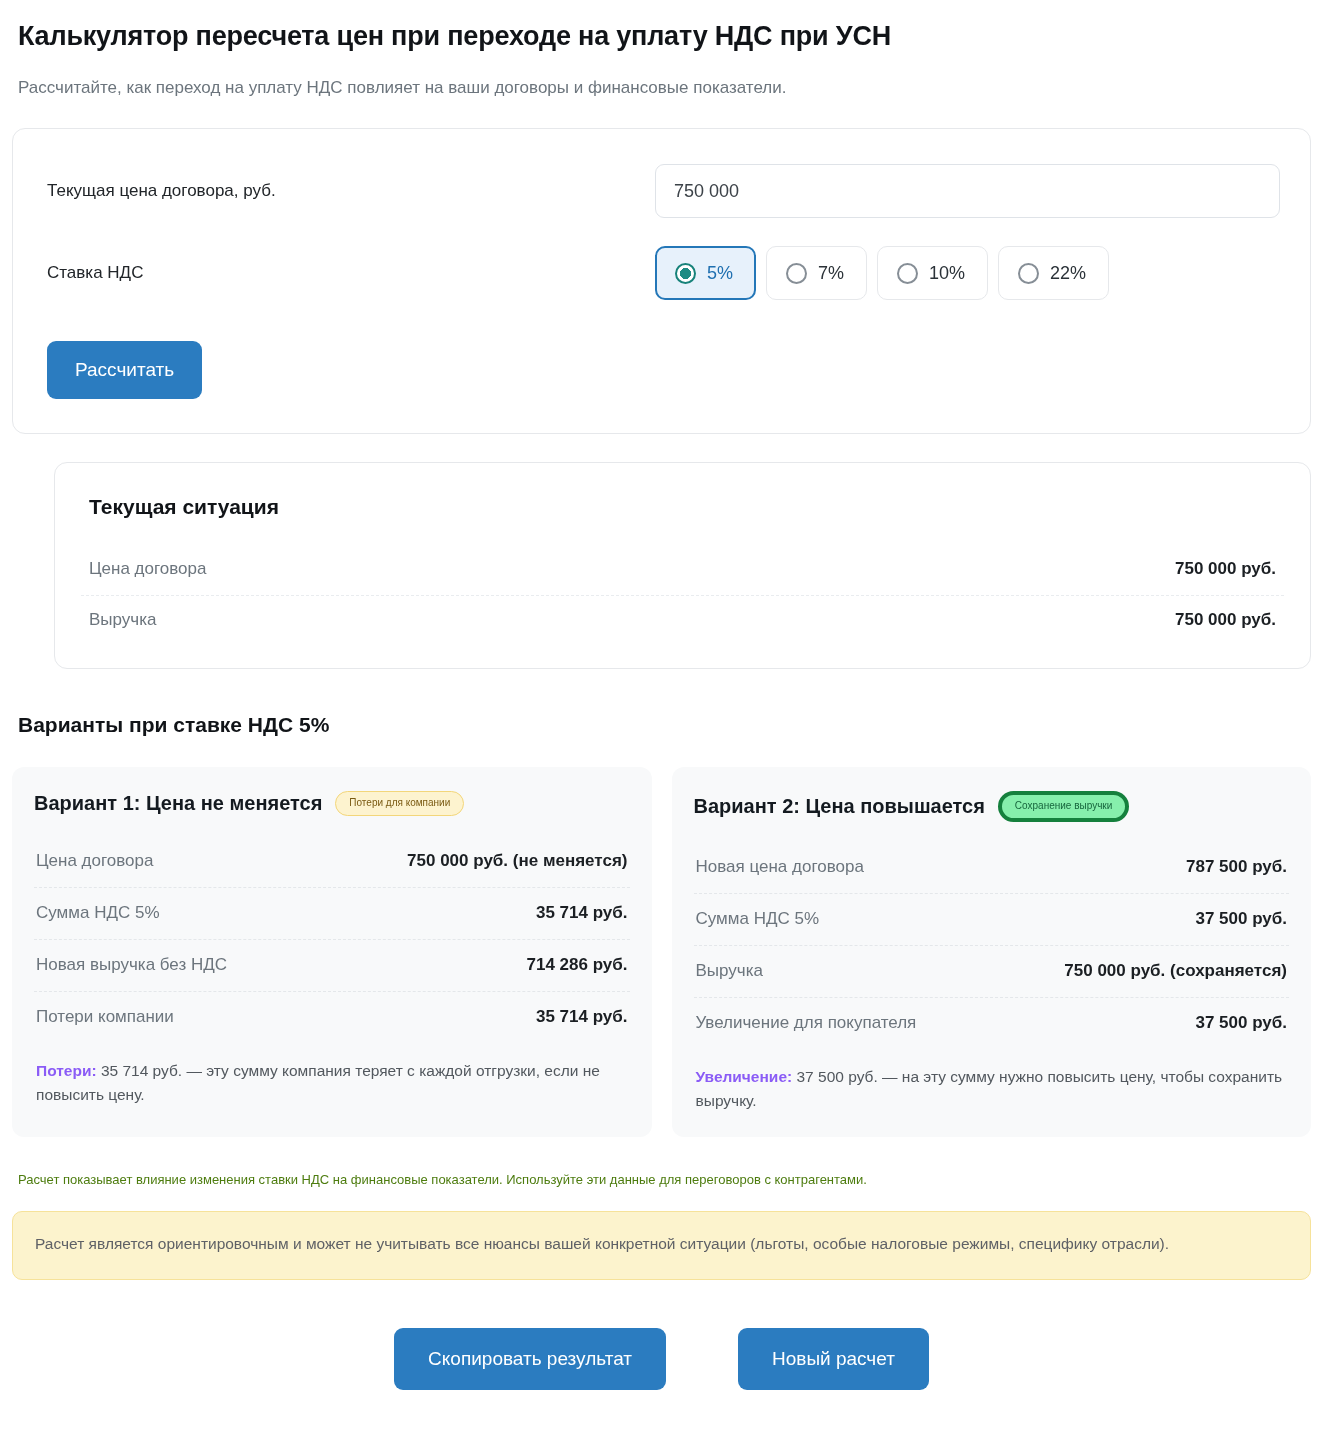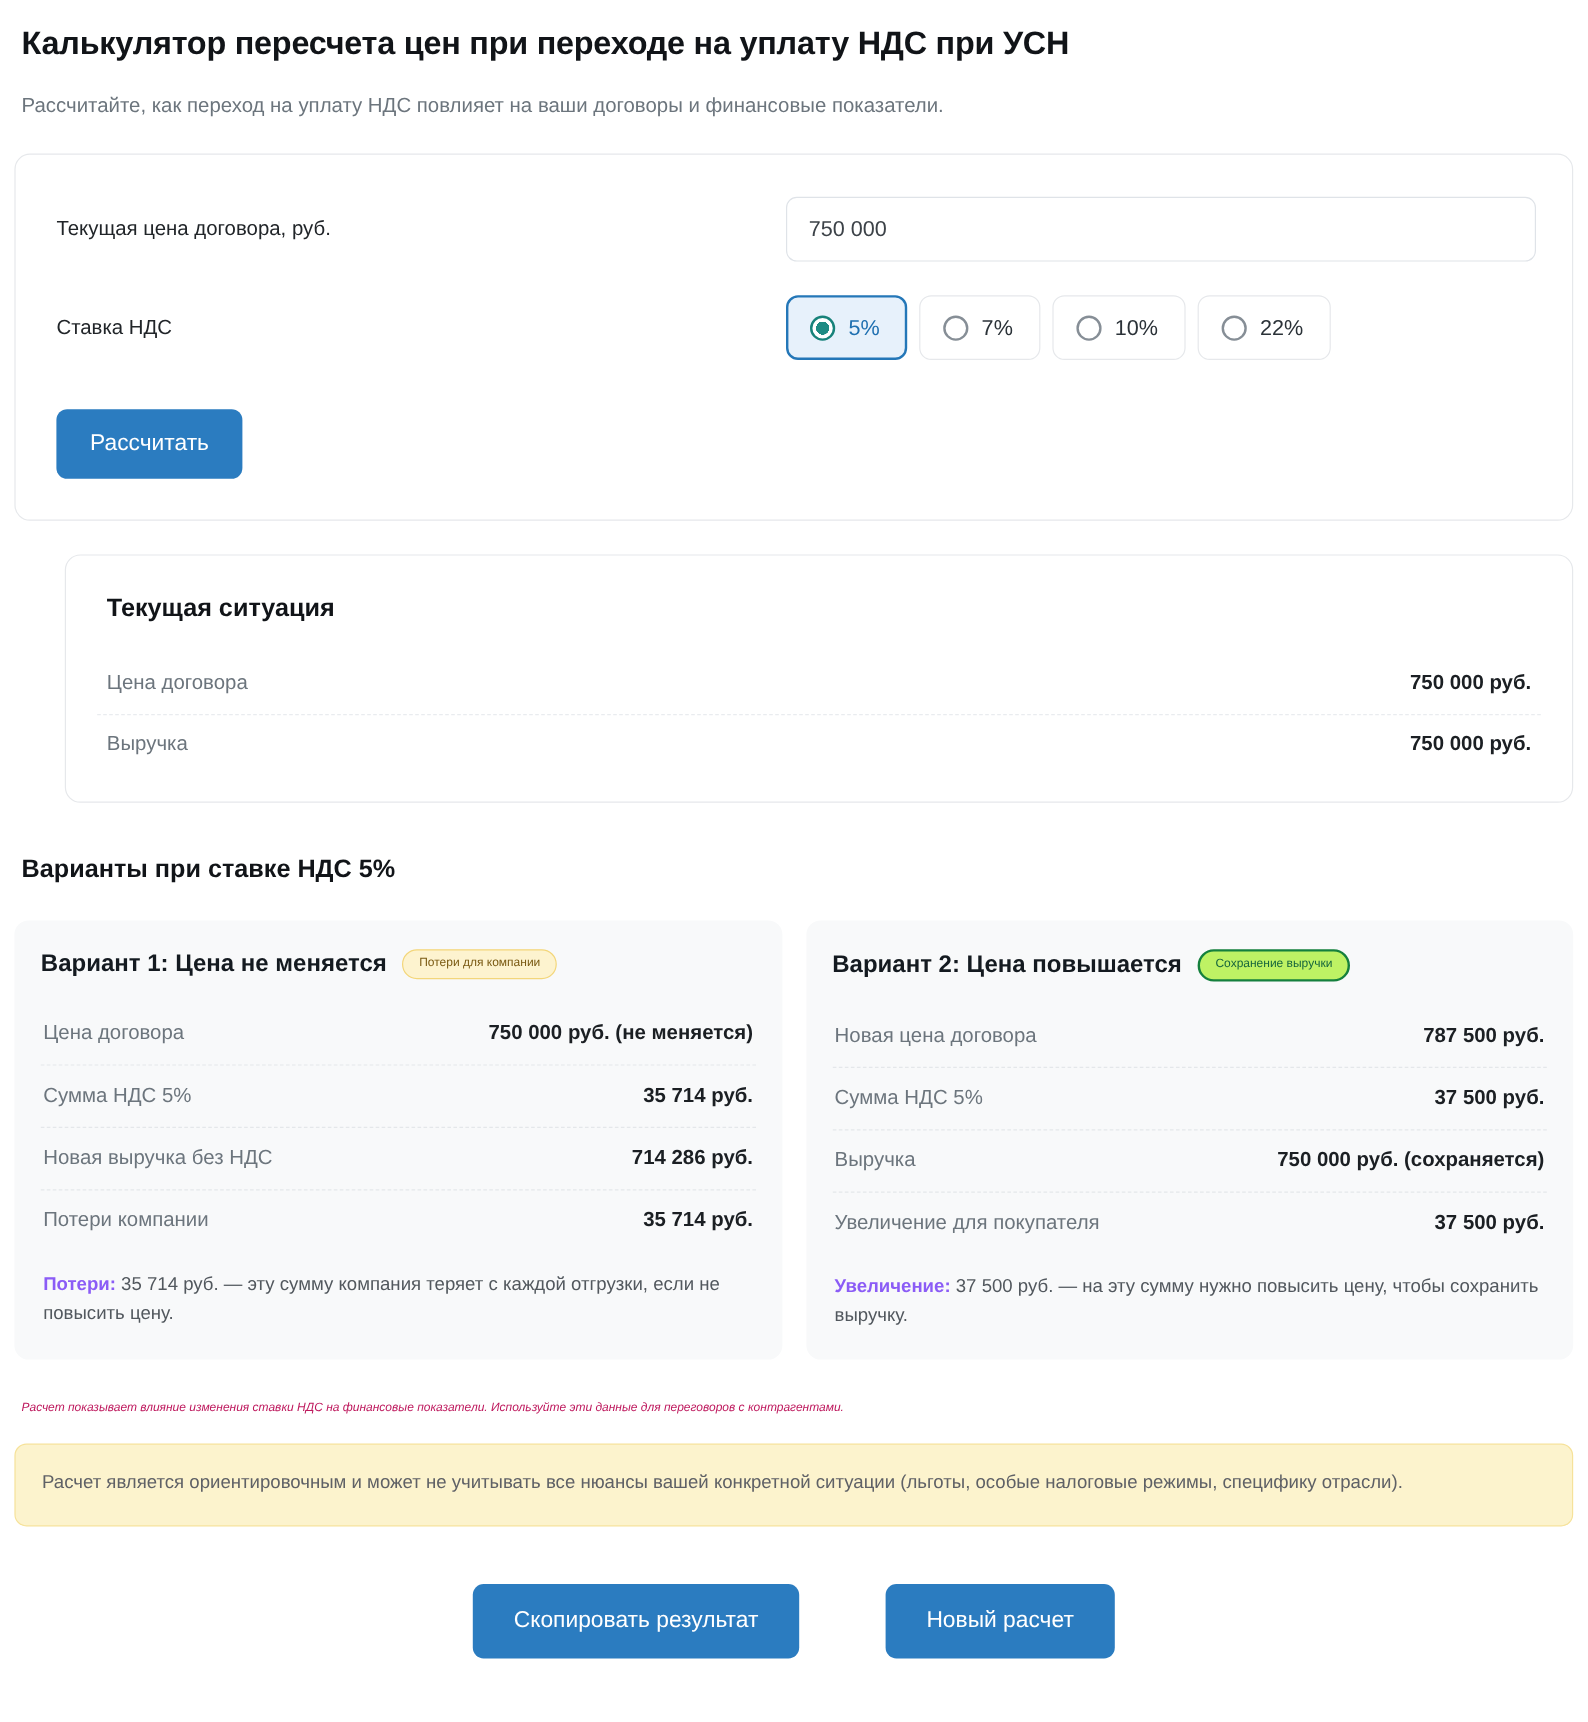"Сохранение выручки" .badge-ok { background: #bef264 -> #86efac; border: 2px solid #15803d -> 4px solid #15803d }
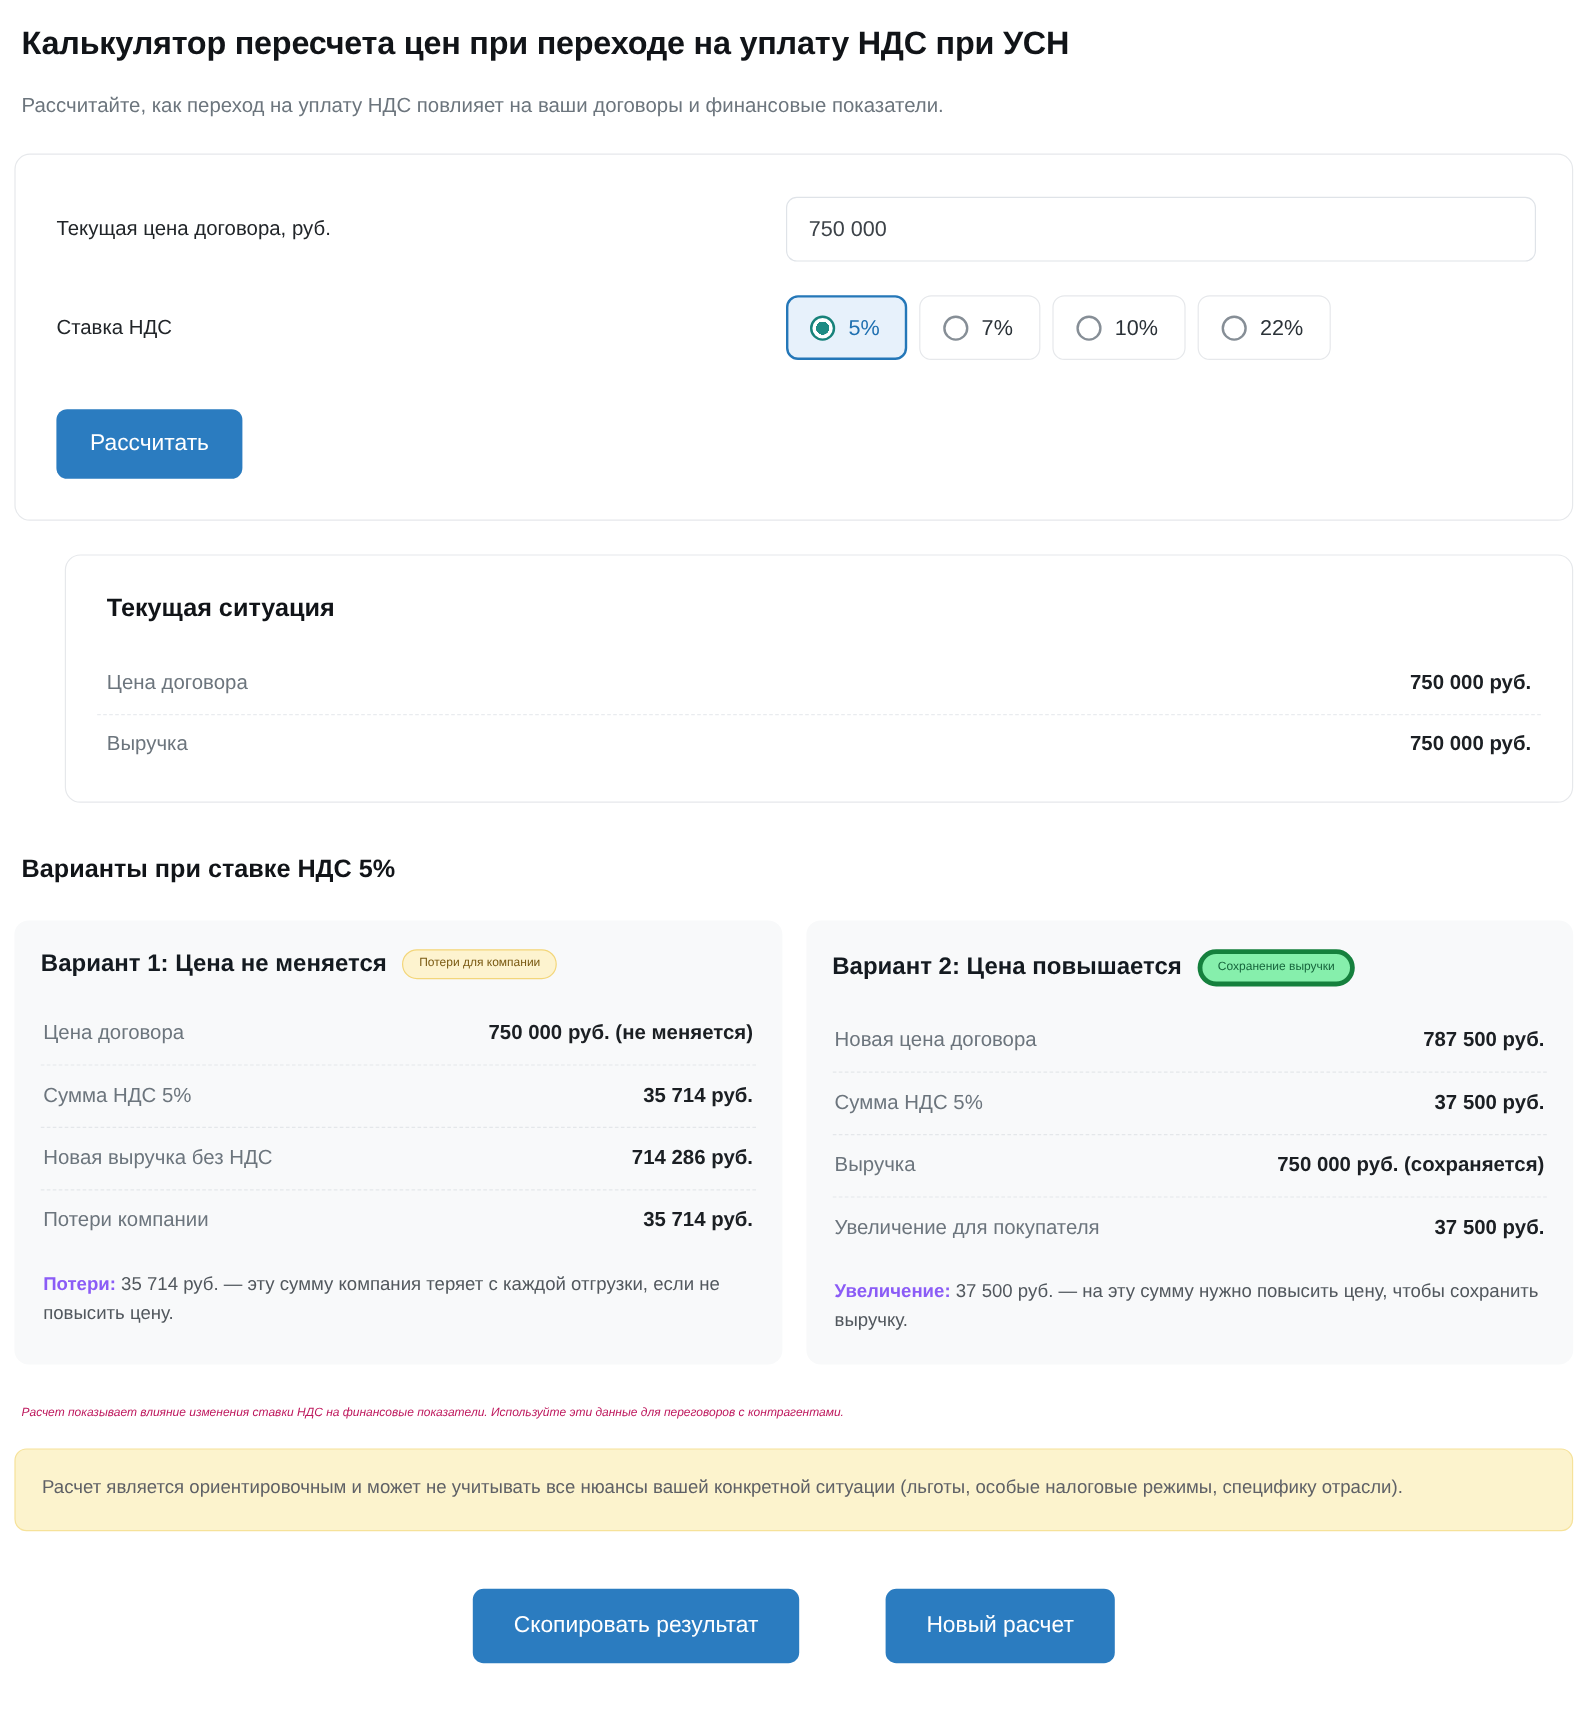"Расчет показывает влияние изменения" .footnote { color: #be185d -> #4d7c0f; font-size: 10px -> 13px; font-style: italic -> none }
